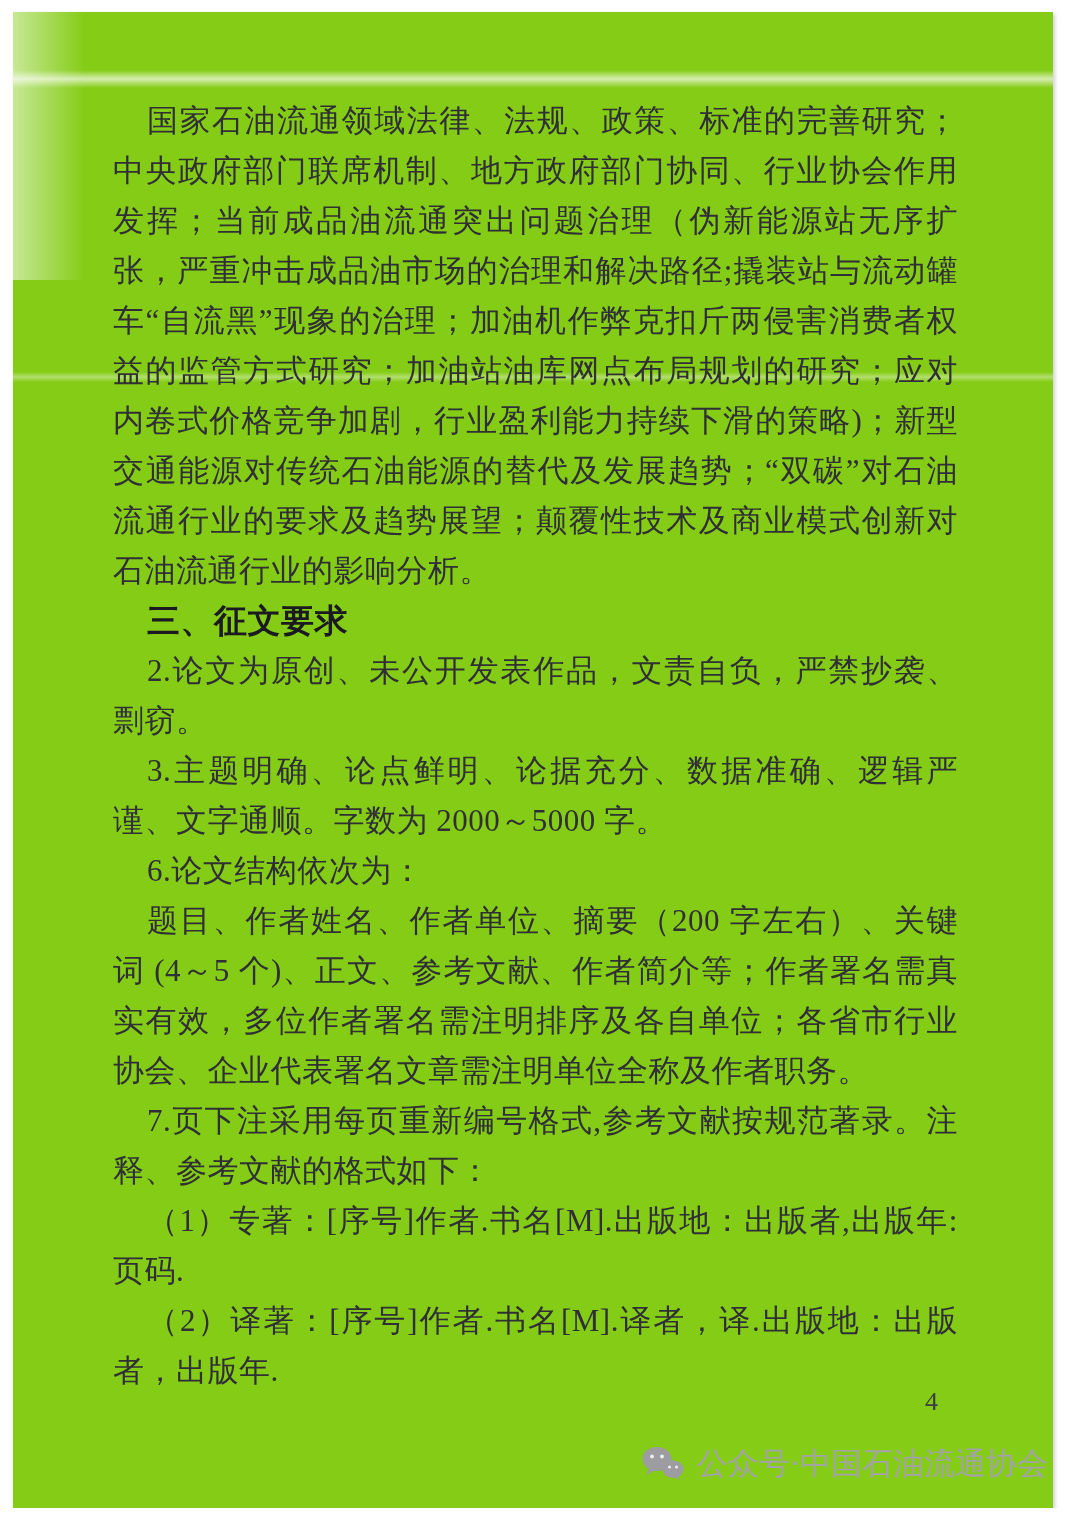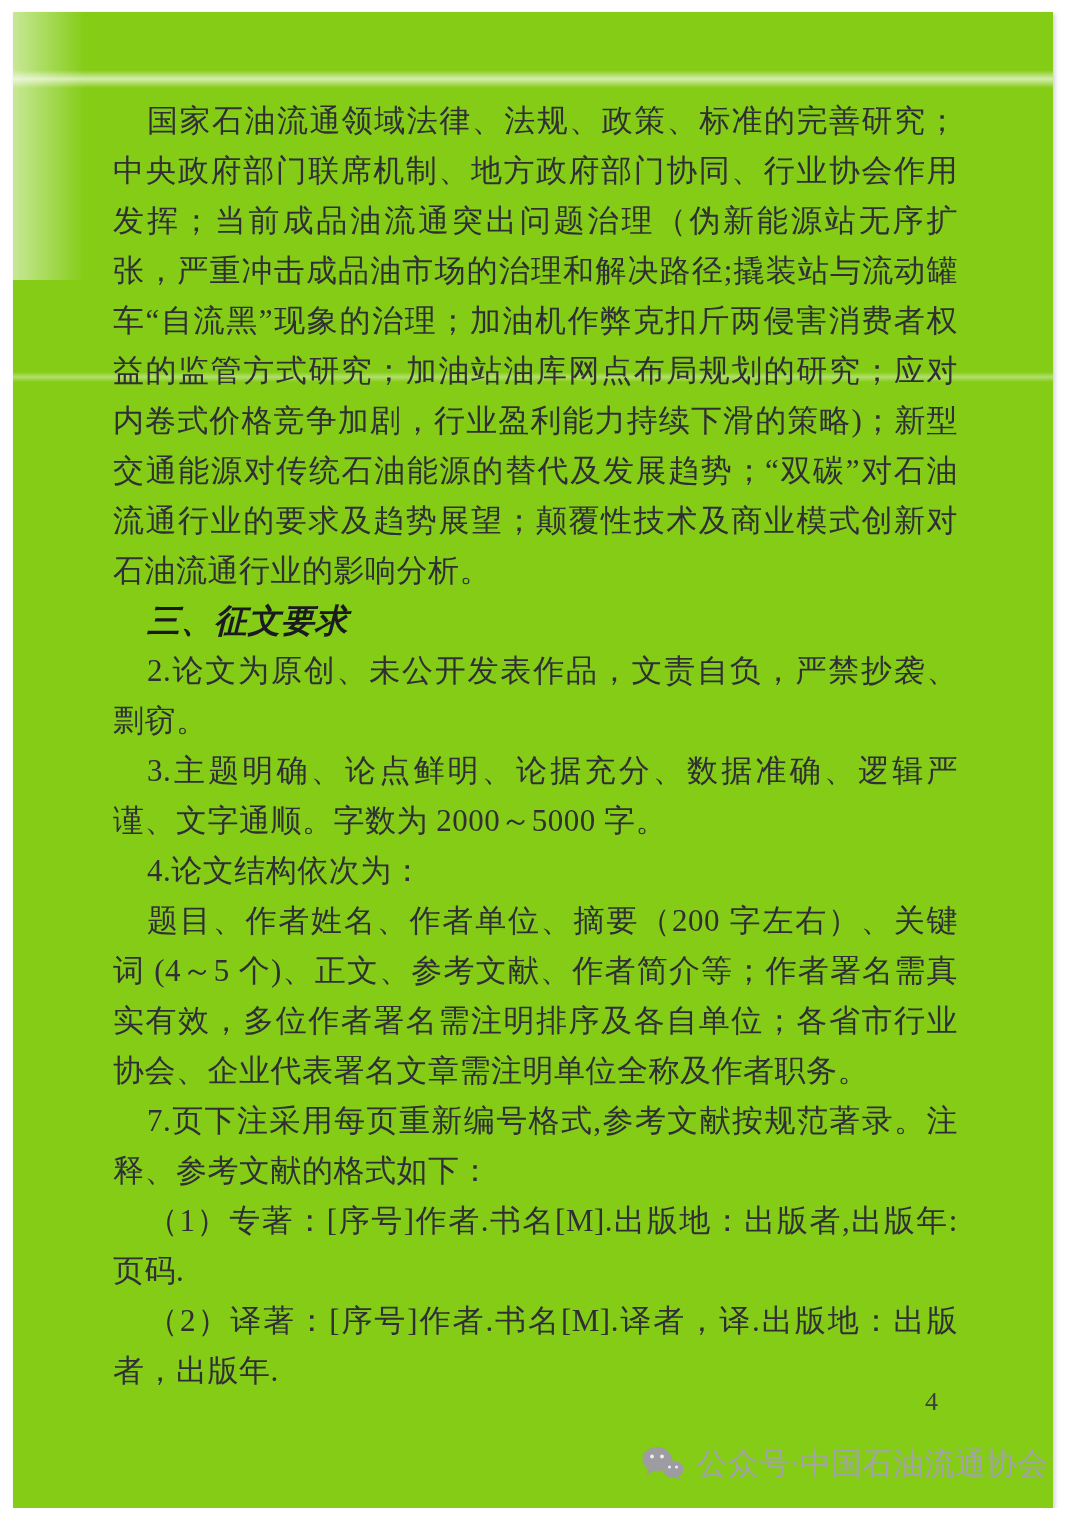"三、征文要求" .section-heading { font-style: italic -> none }
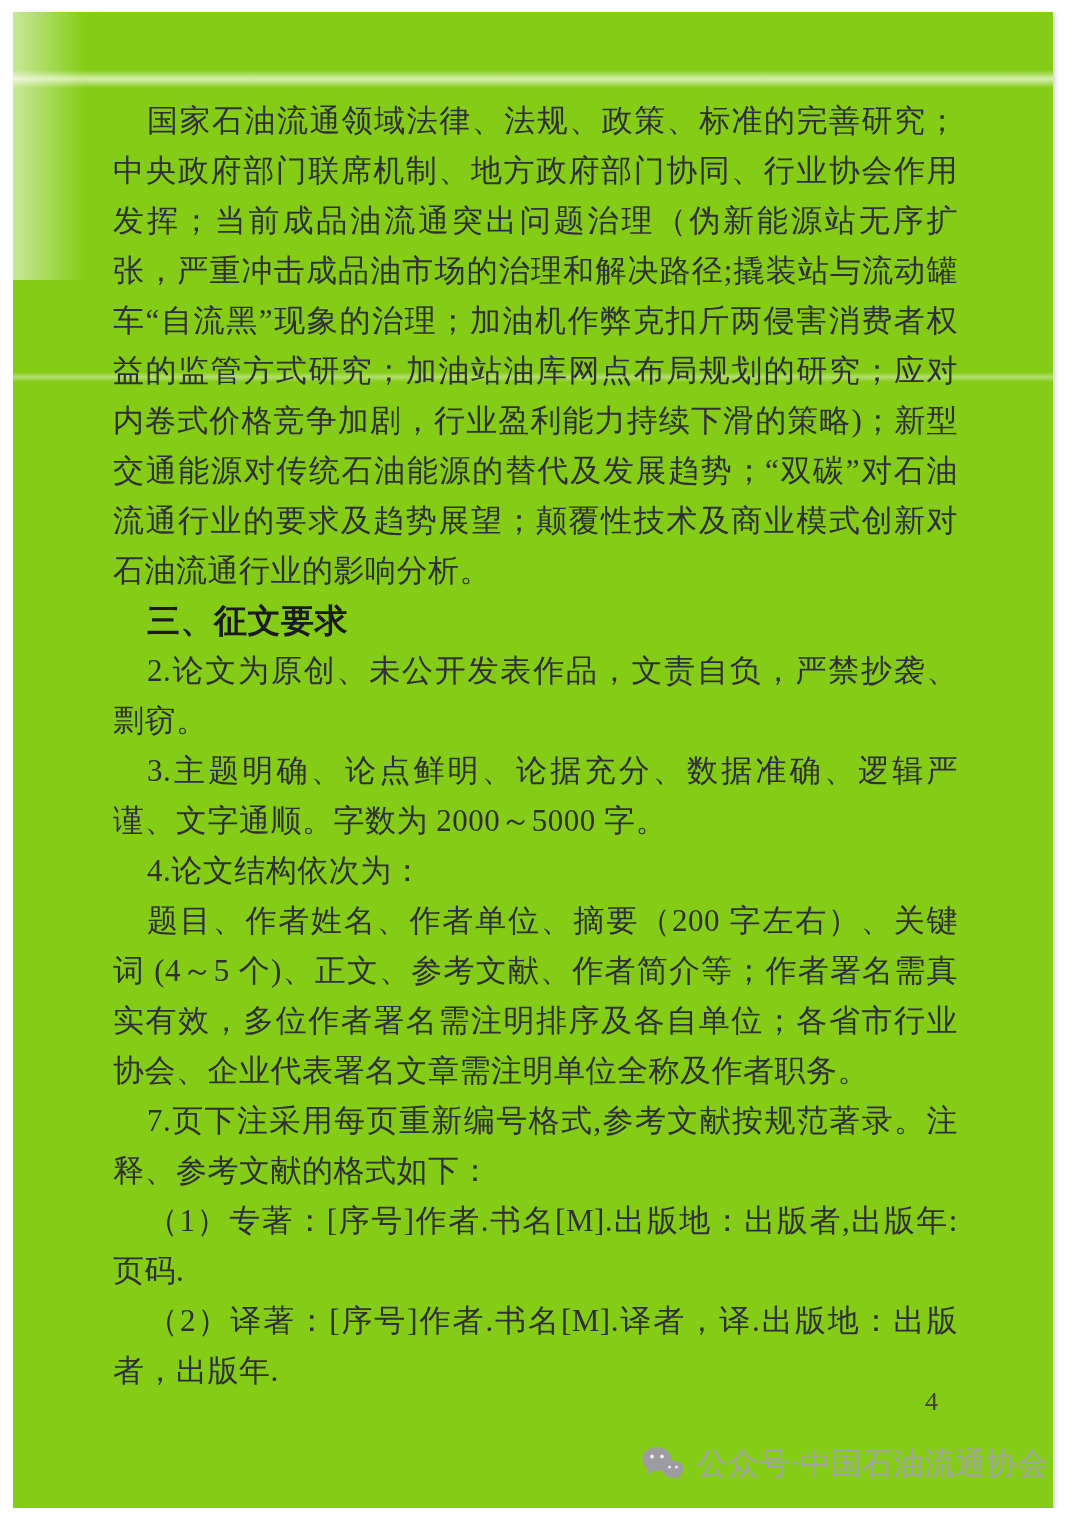"4.论文结构依次为：" p { text: 4 -> 6 }
